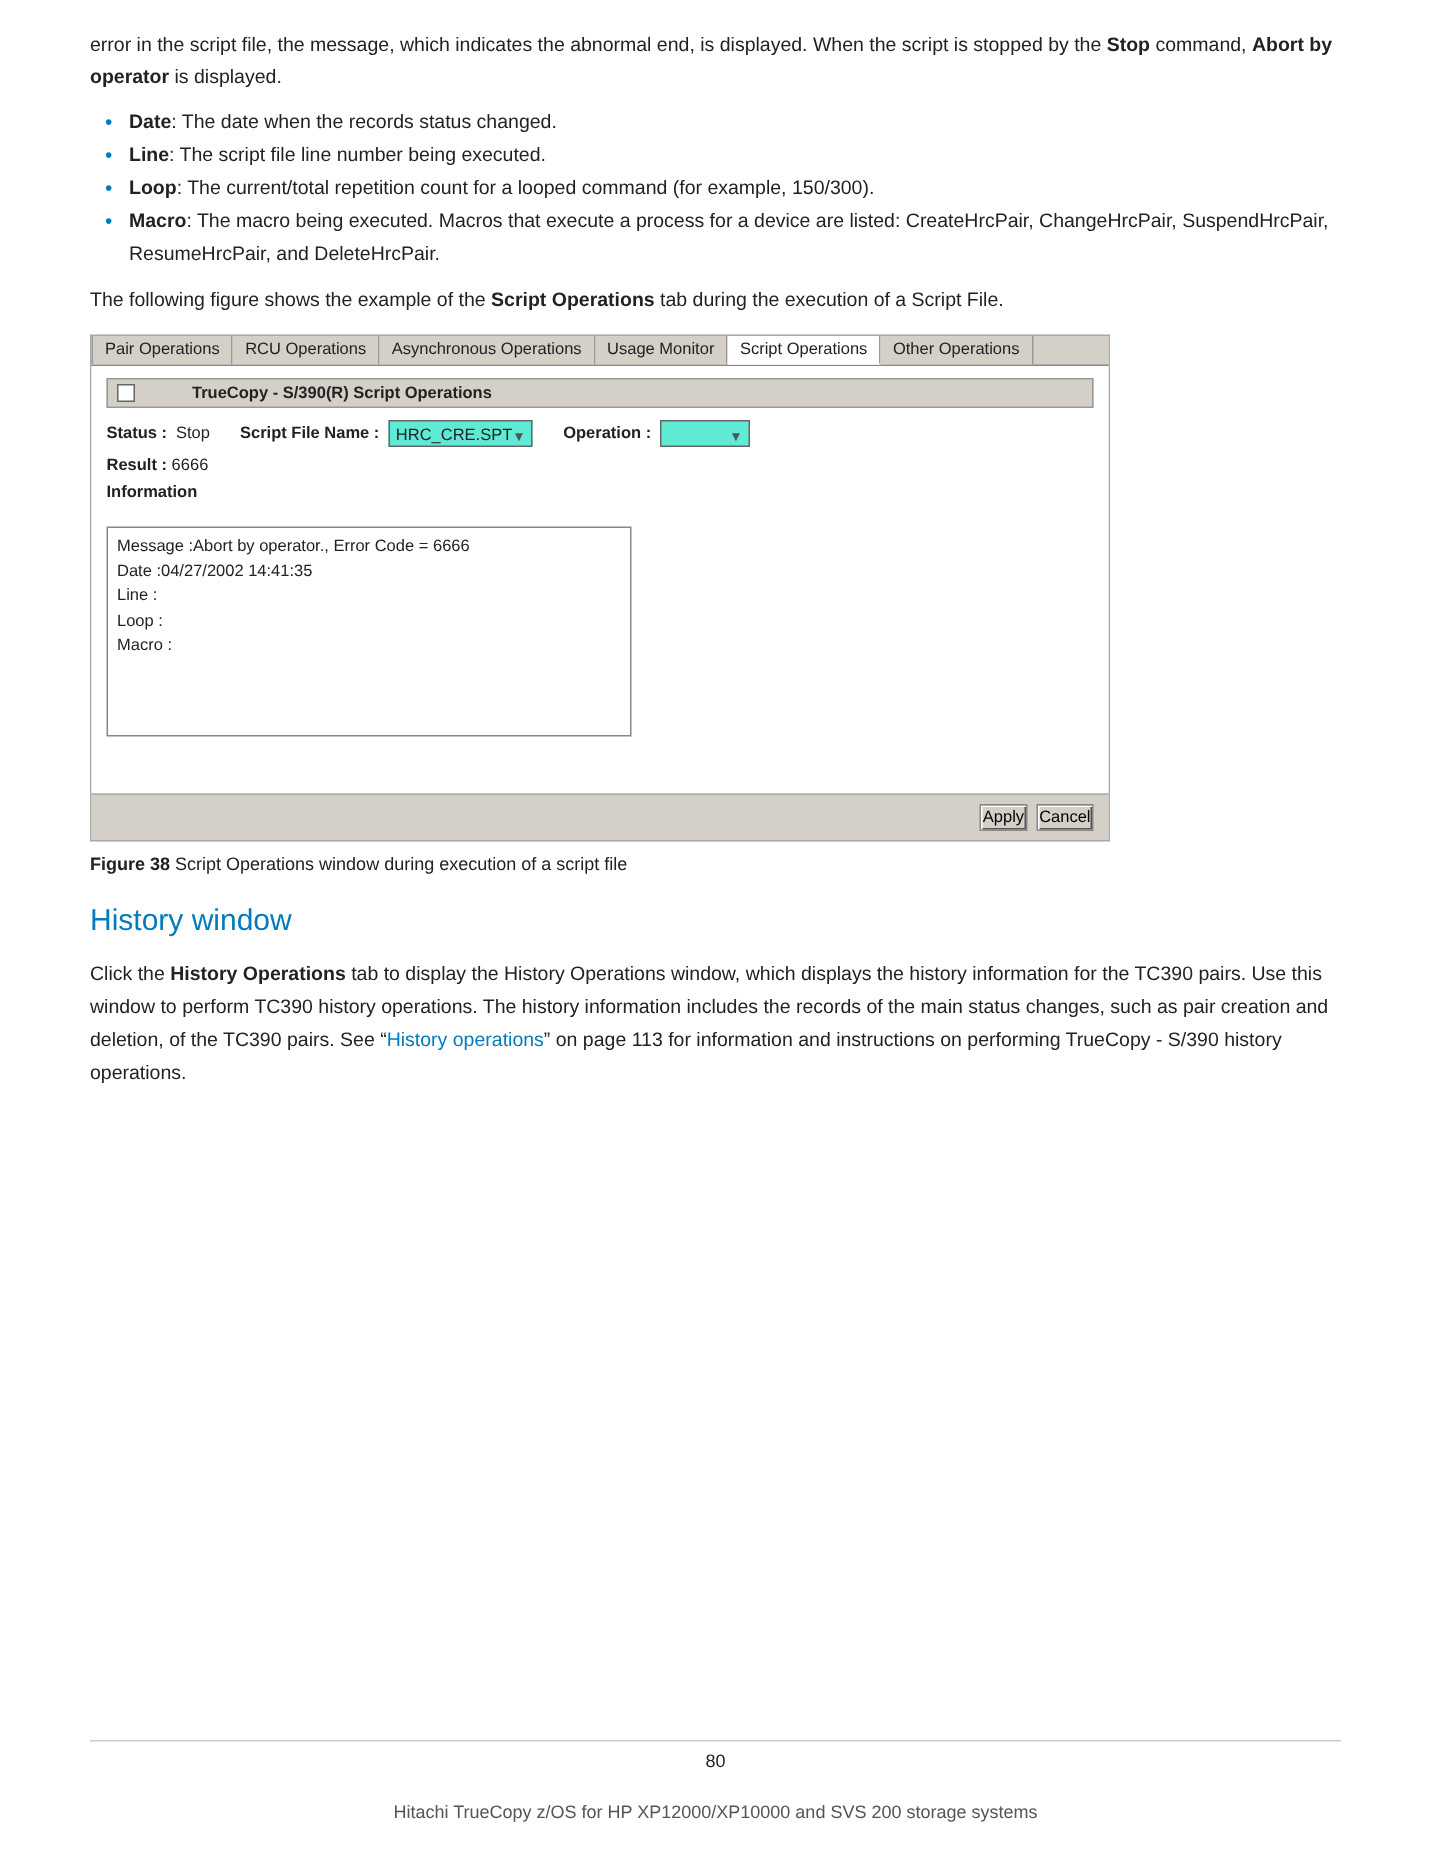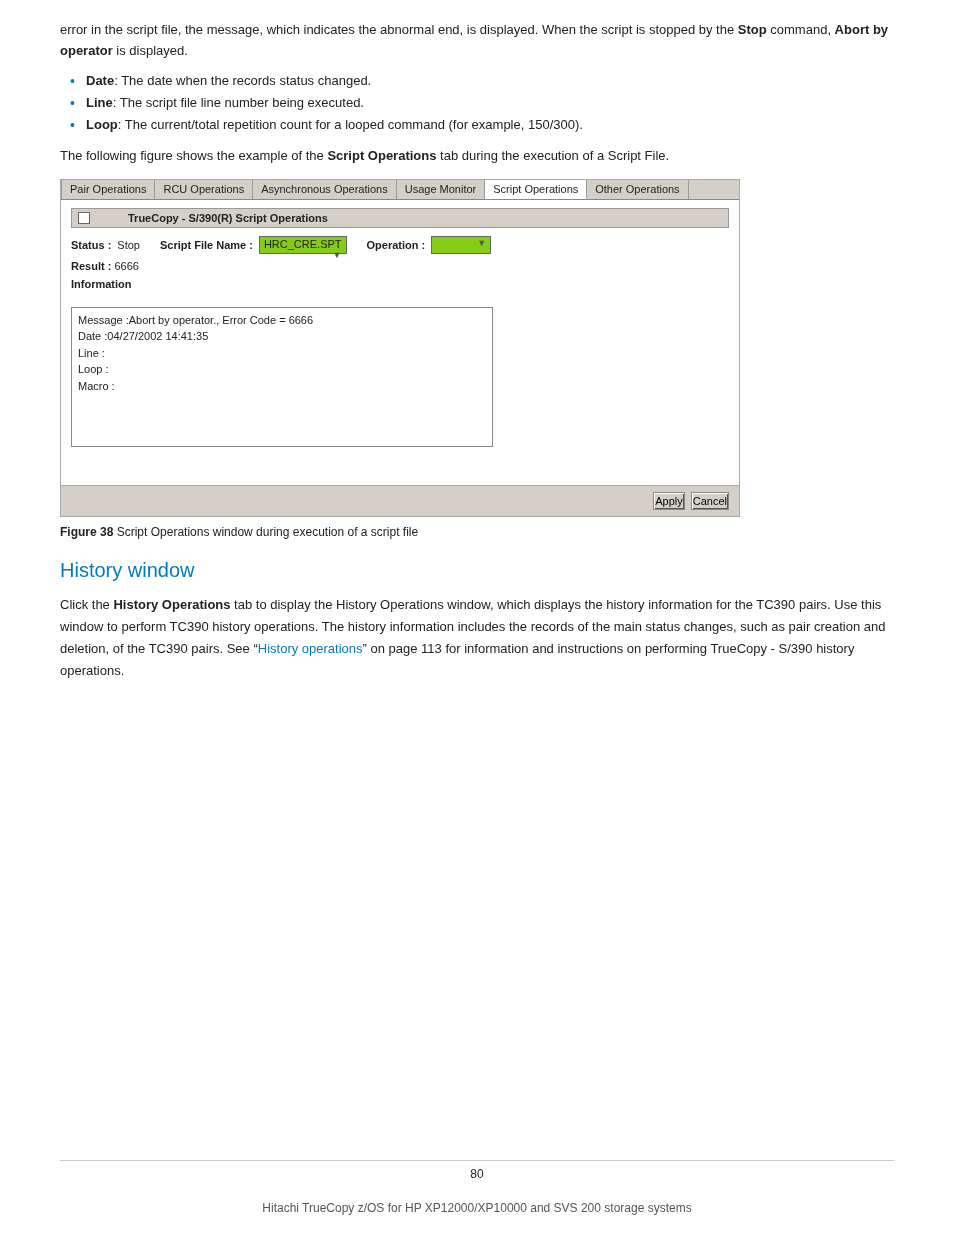"Macro: The macro being executed." li { html: none -> <li><b>Macro</b><span>: The macro being executed. Macros that execute a process for a device are listed: CreateHrcPair, ChangeHrcPair, SuspendHrcPair, ResumeHrcPair, and DeleteHrcPair.</span></li> }
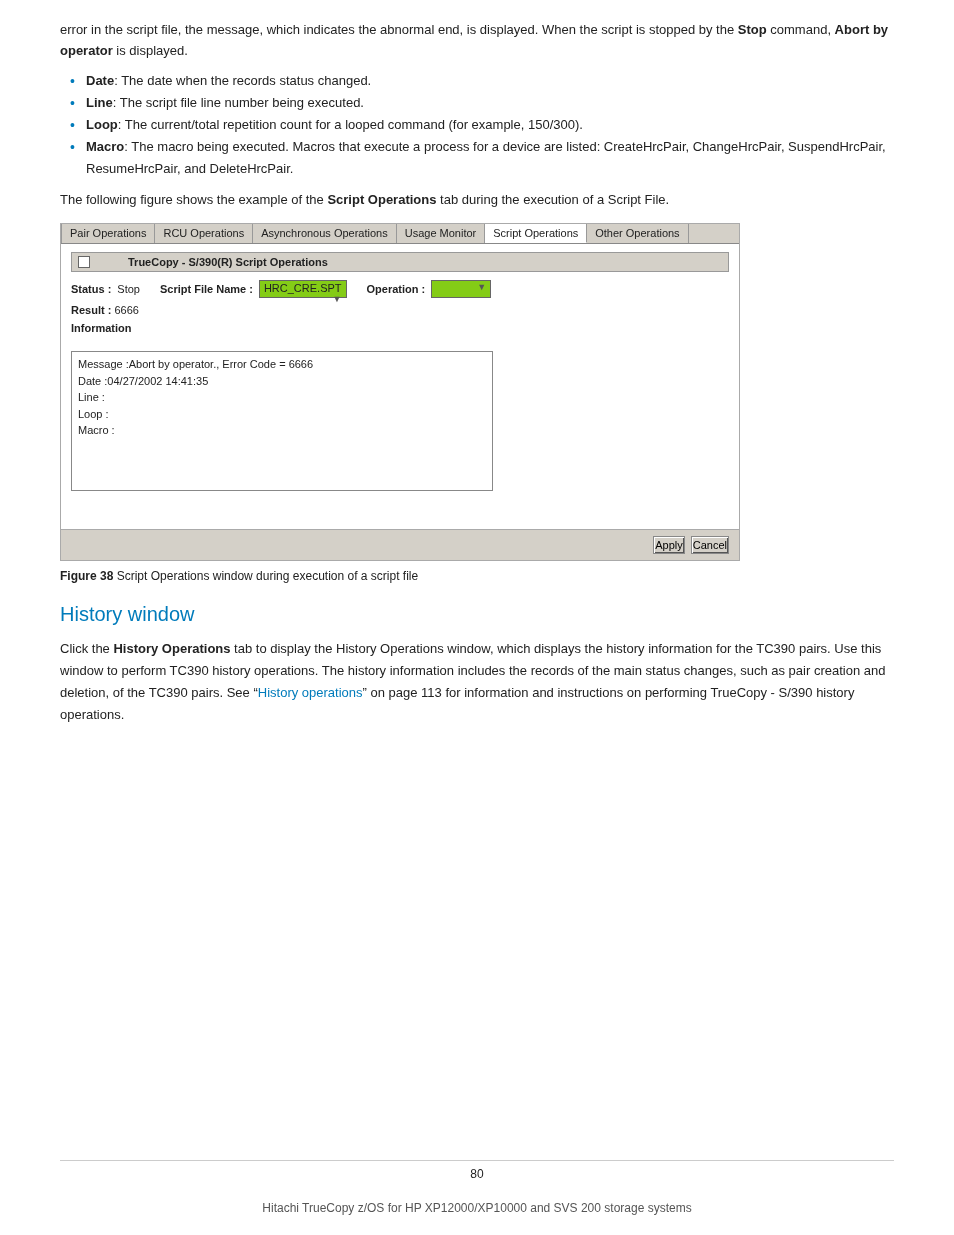"HRC_CRE.SPT" .dropdown-box { background: #84cc16 -> #5eead4; flex-direction: column -> none }
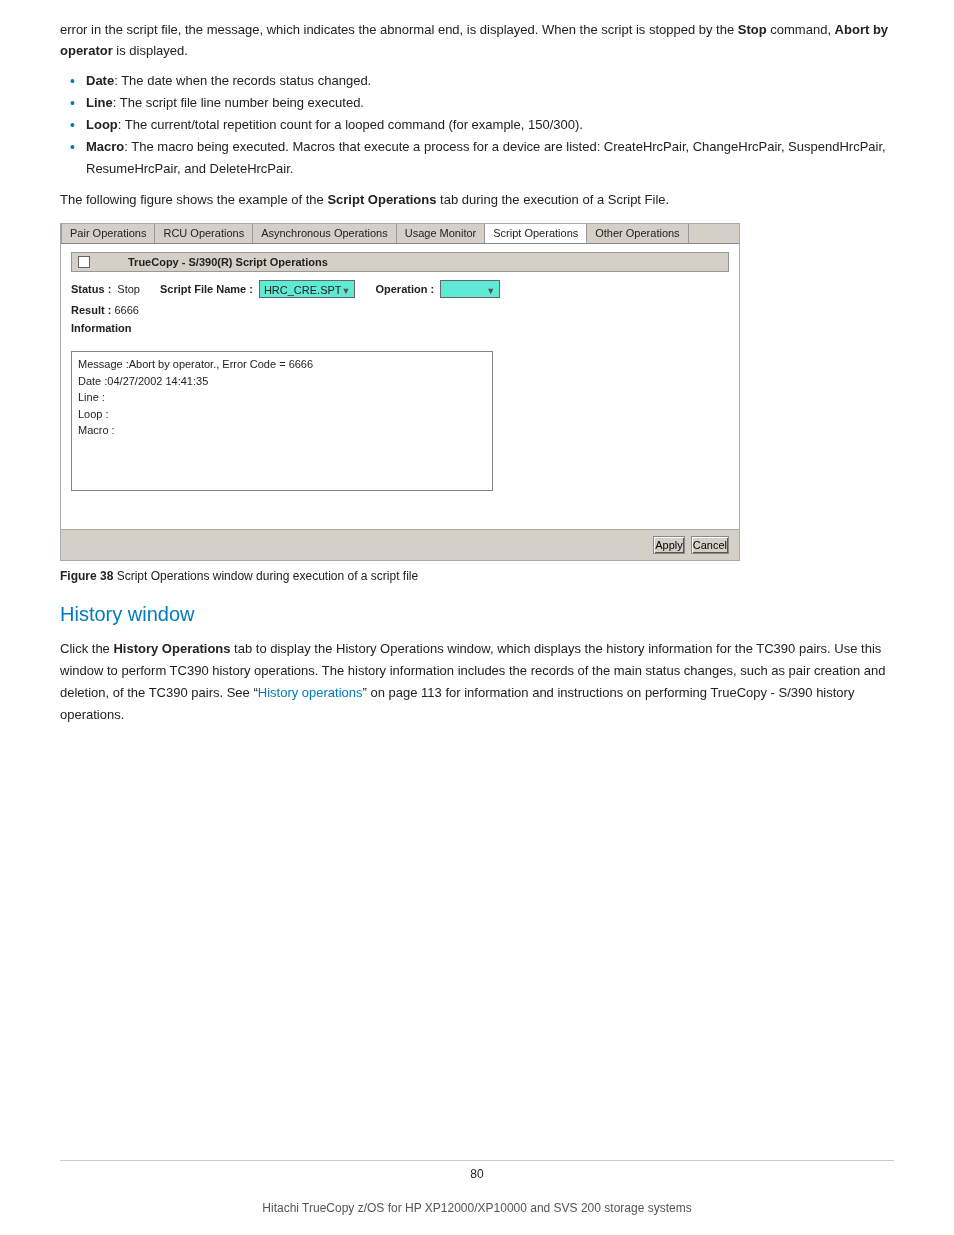"Message :Abort by operator., Error" .info-box { width: 422px -> 350px }
